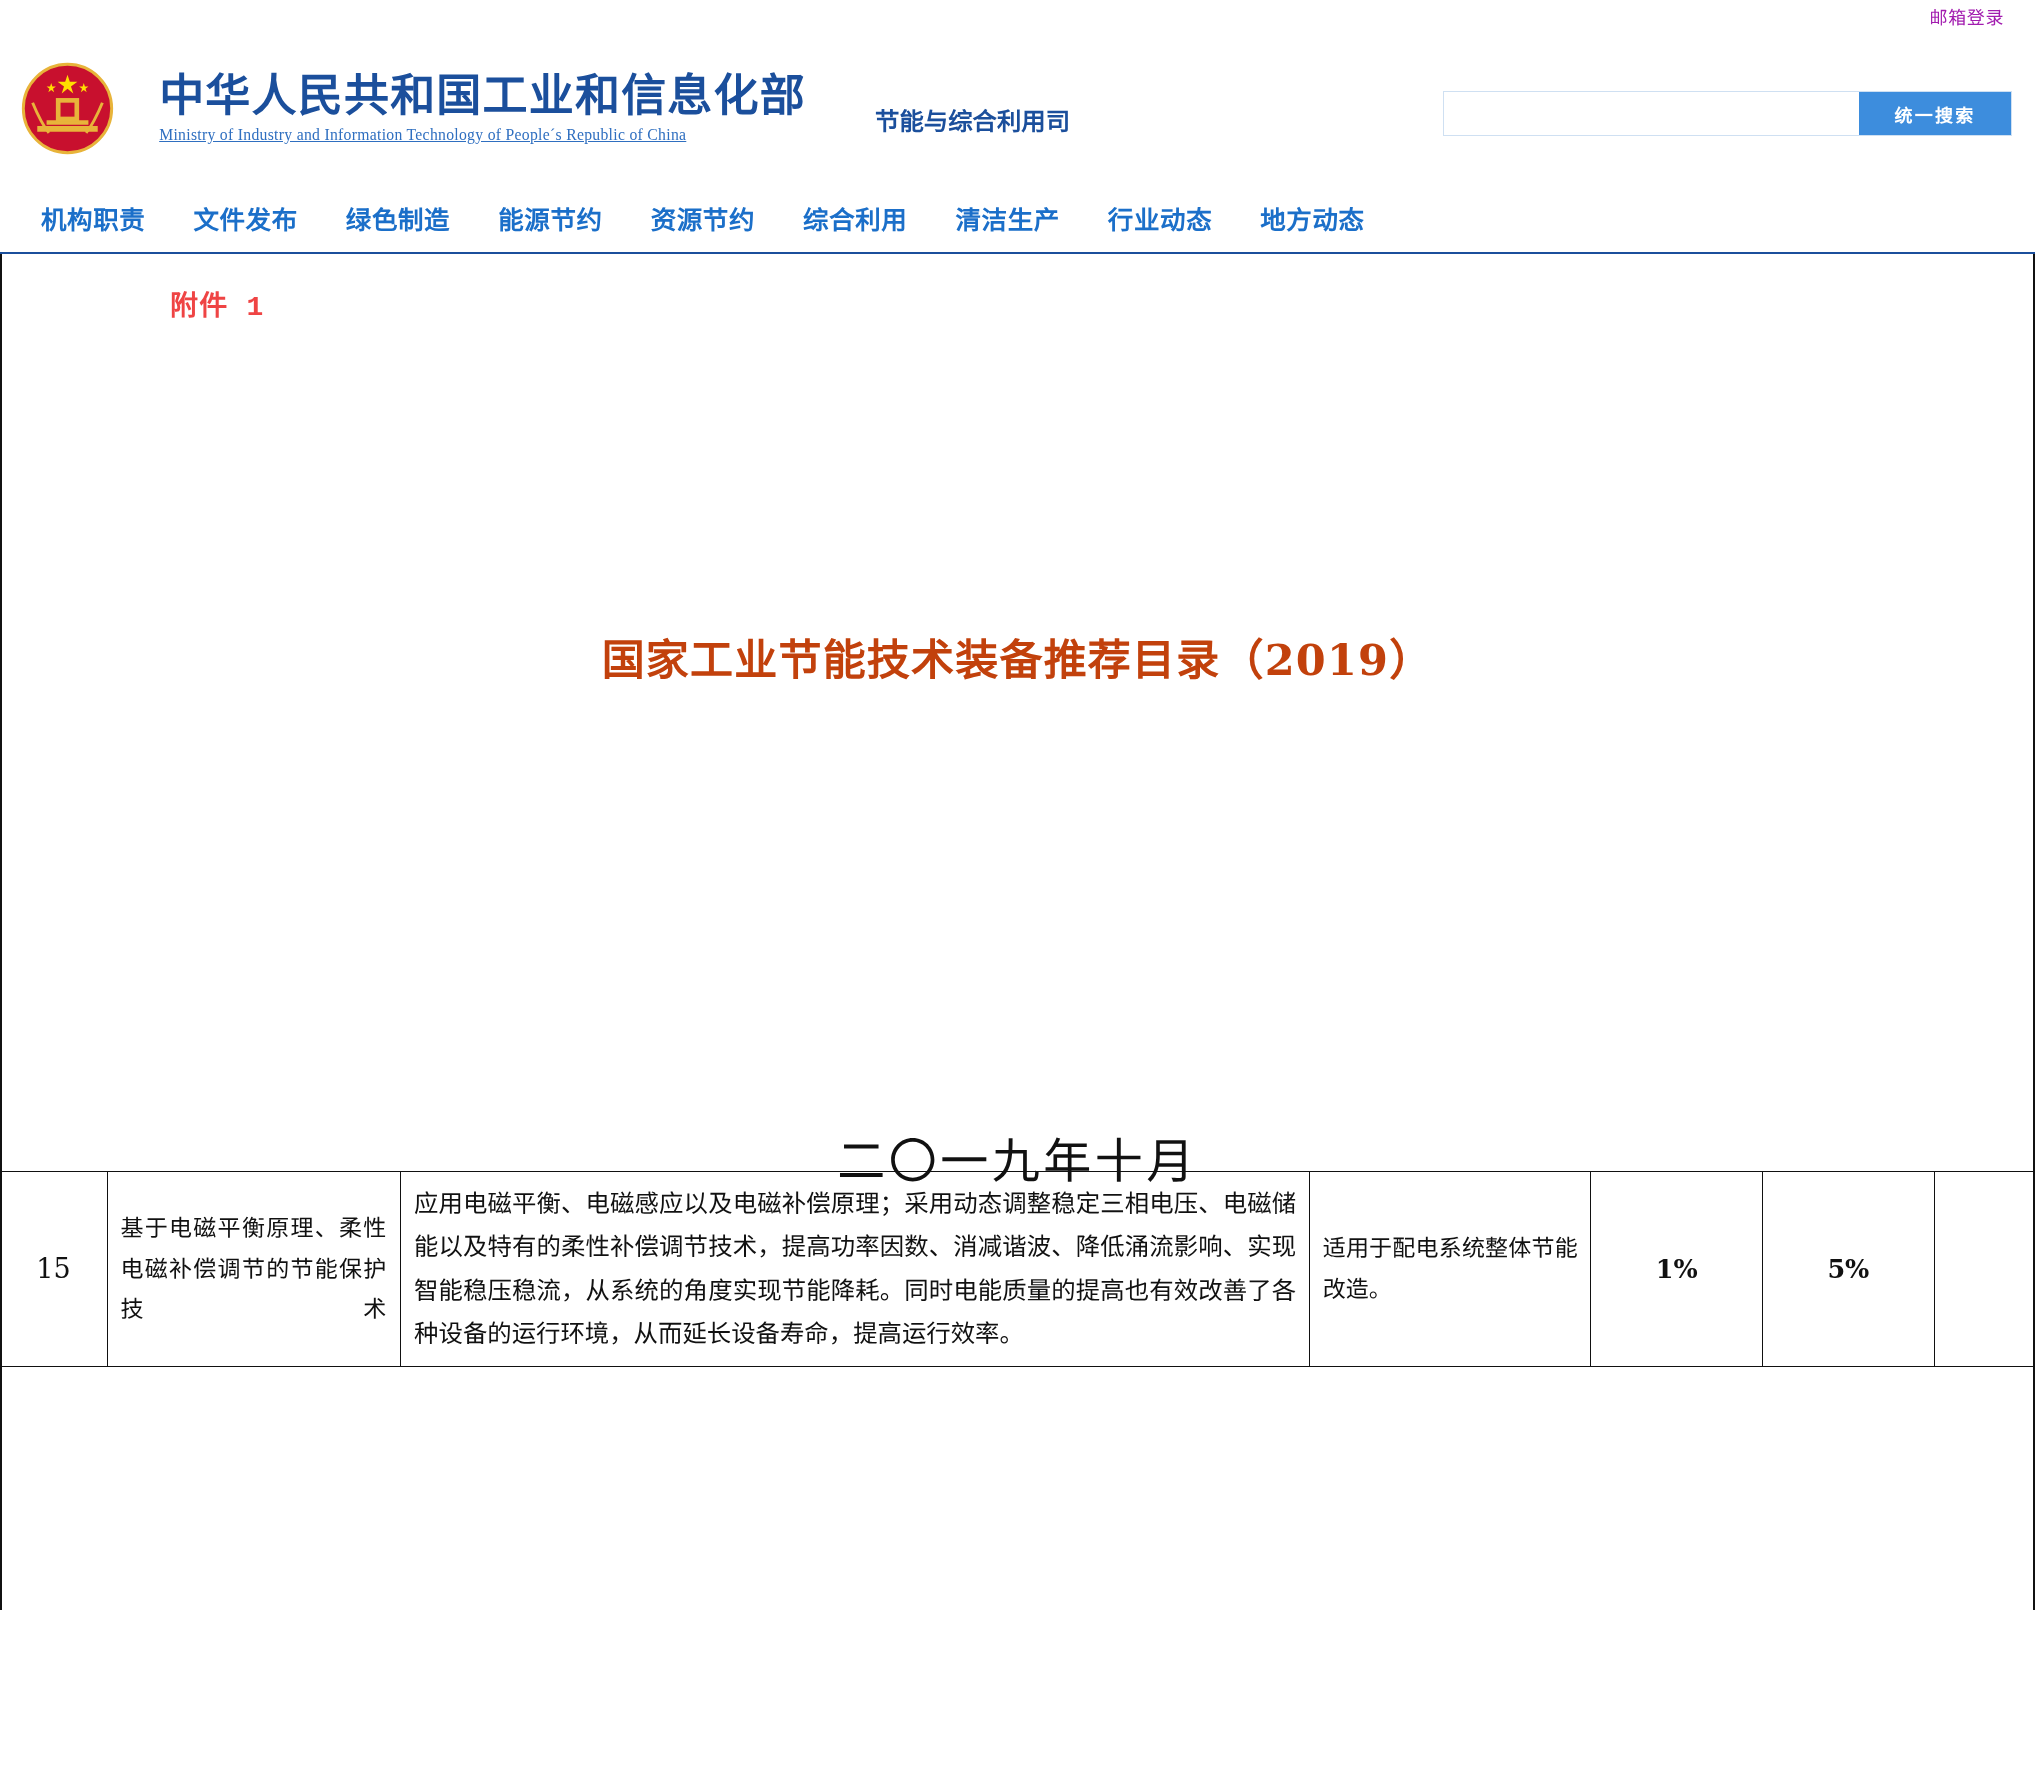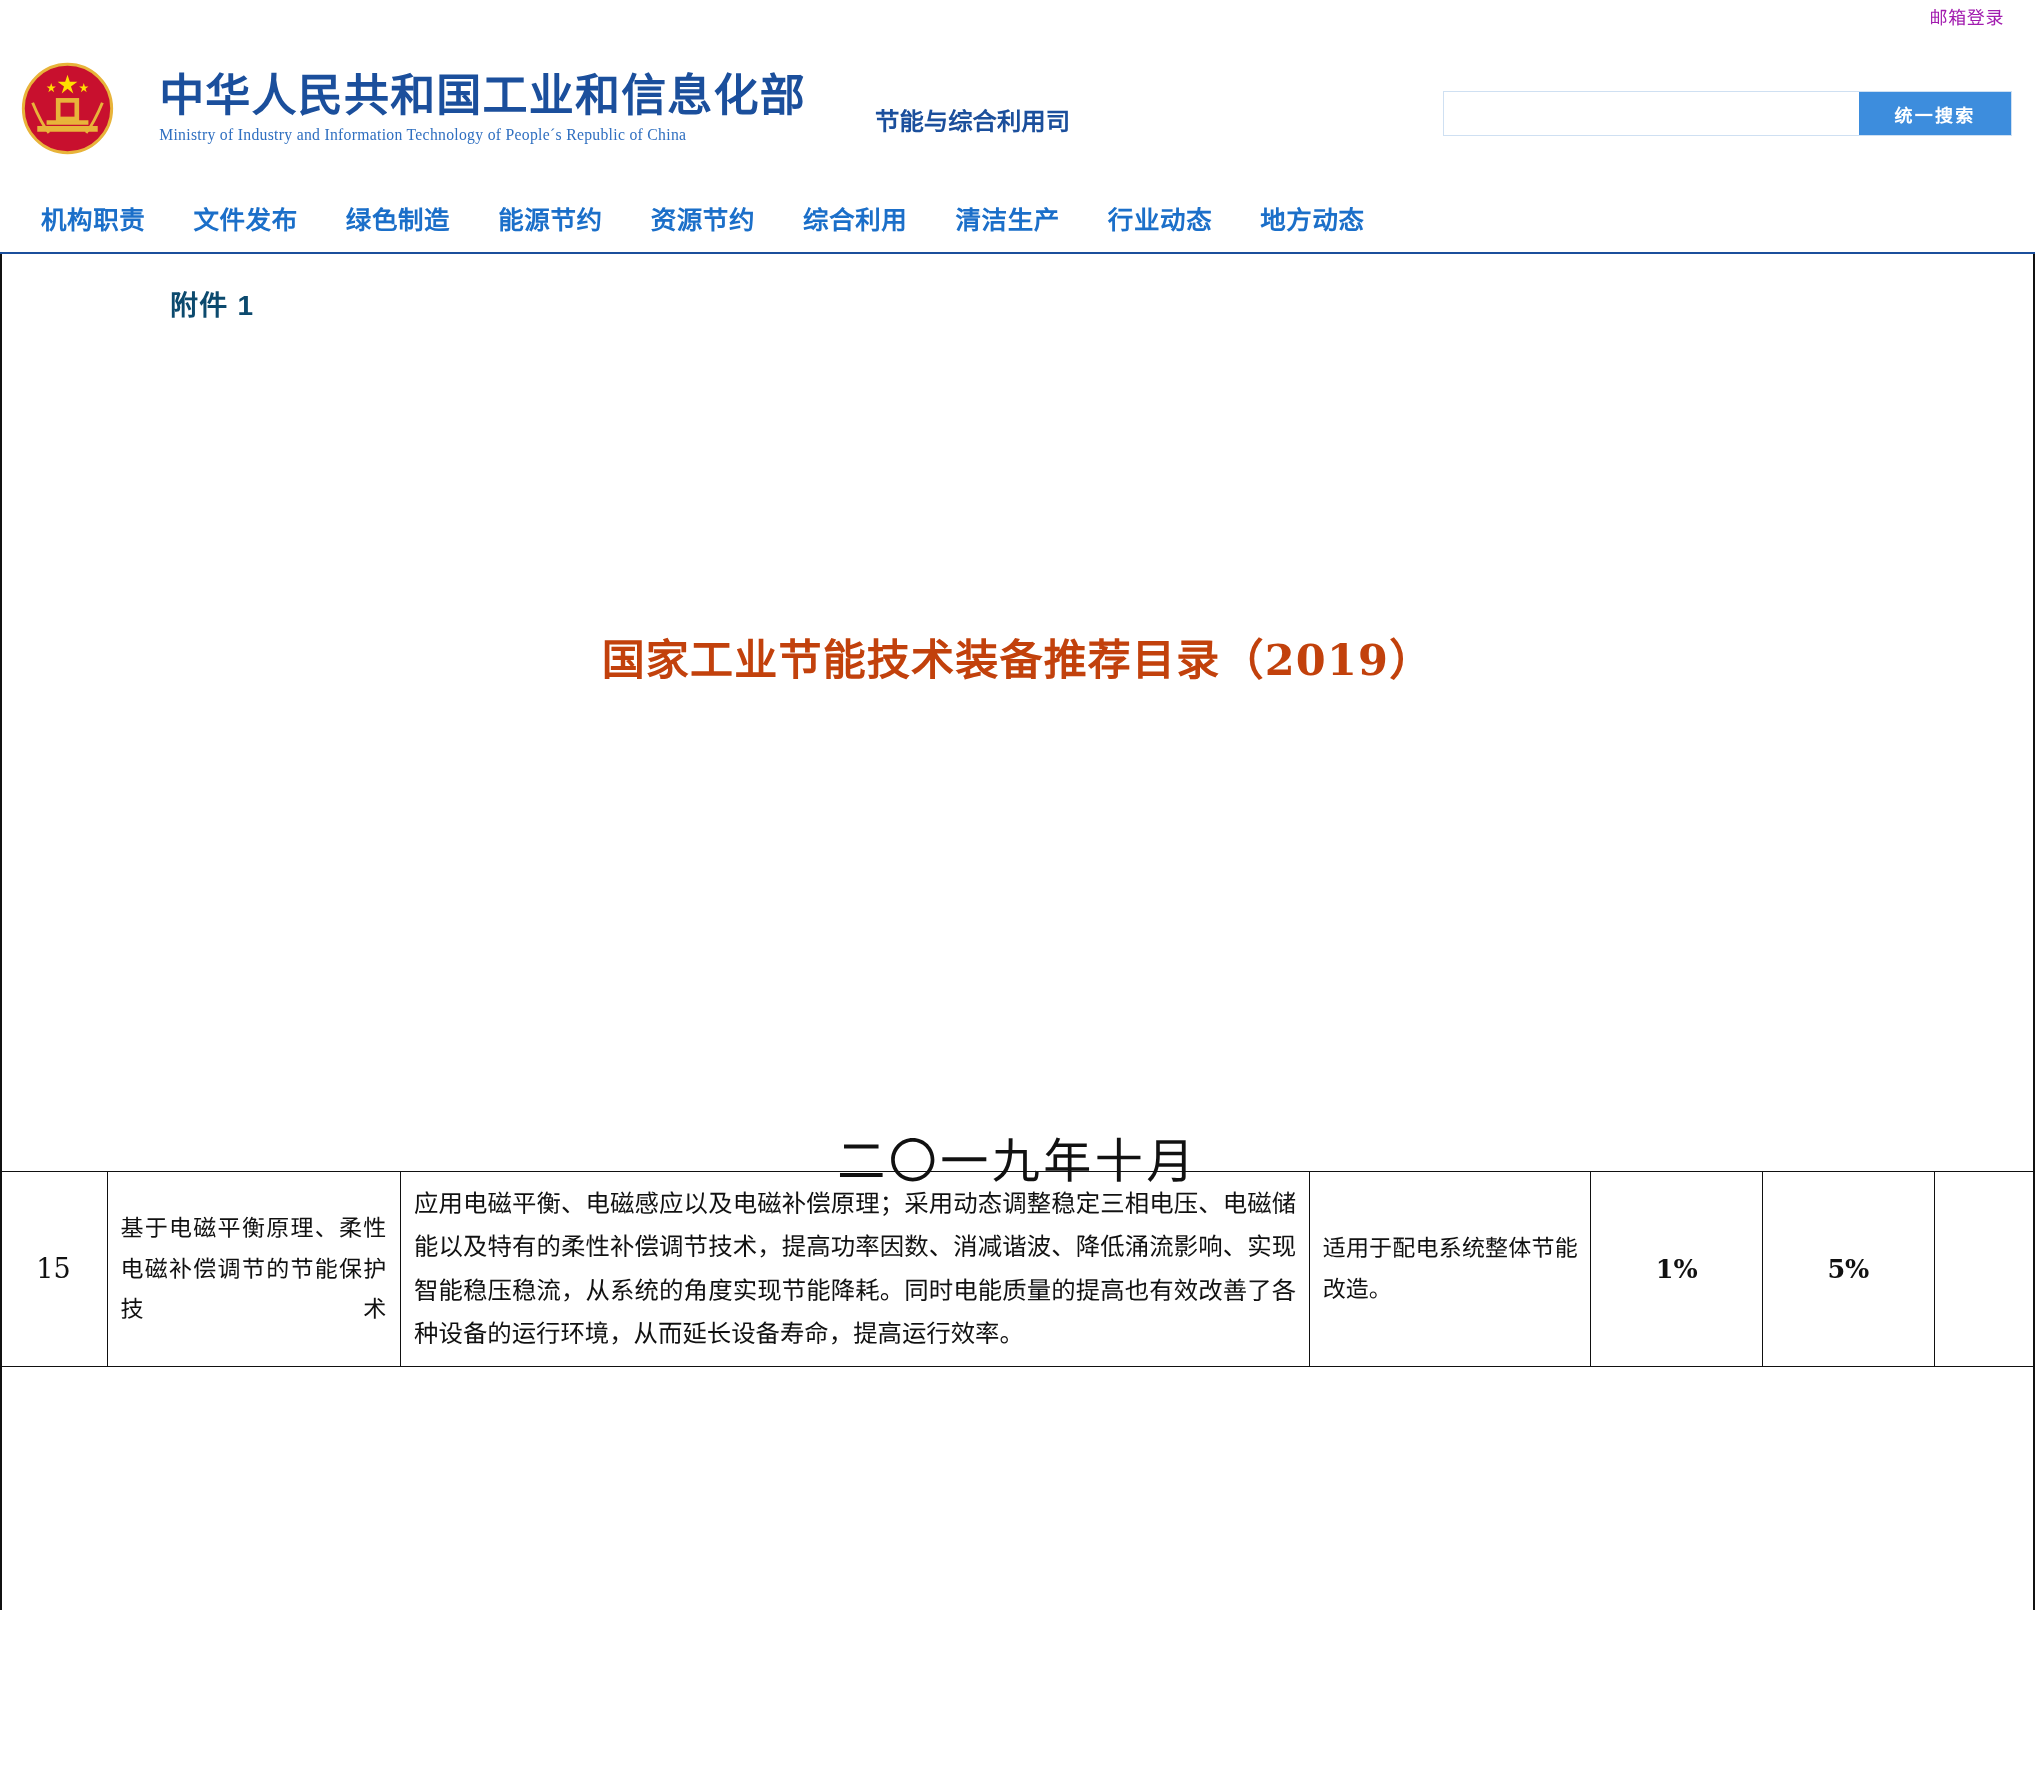"Ministry of Industry and Information" .title-en { text-decoration: none -> underline }
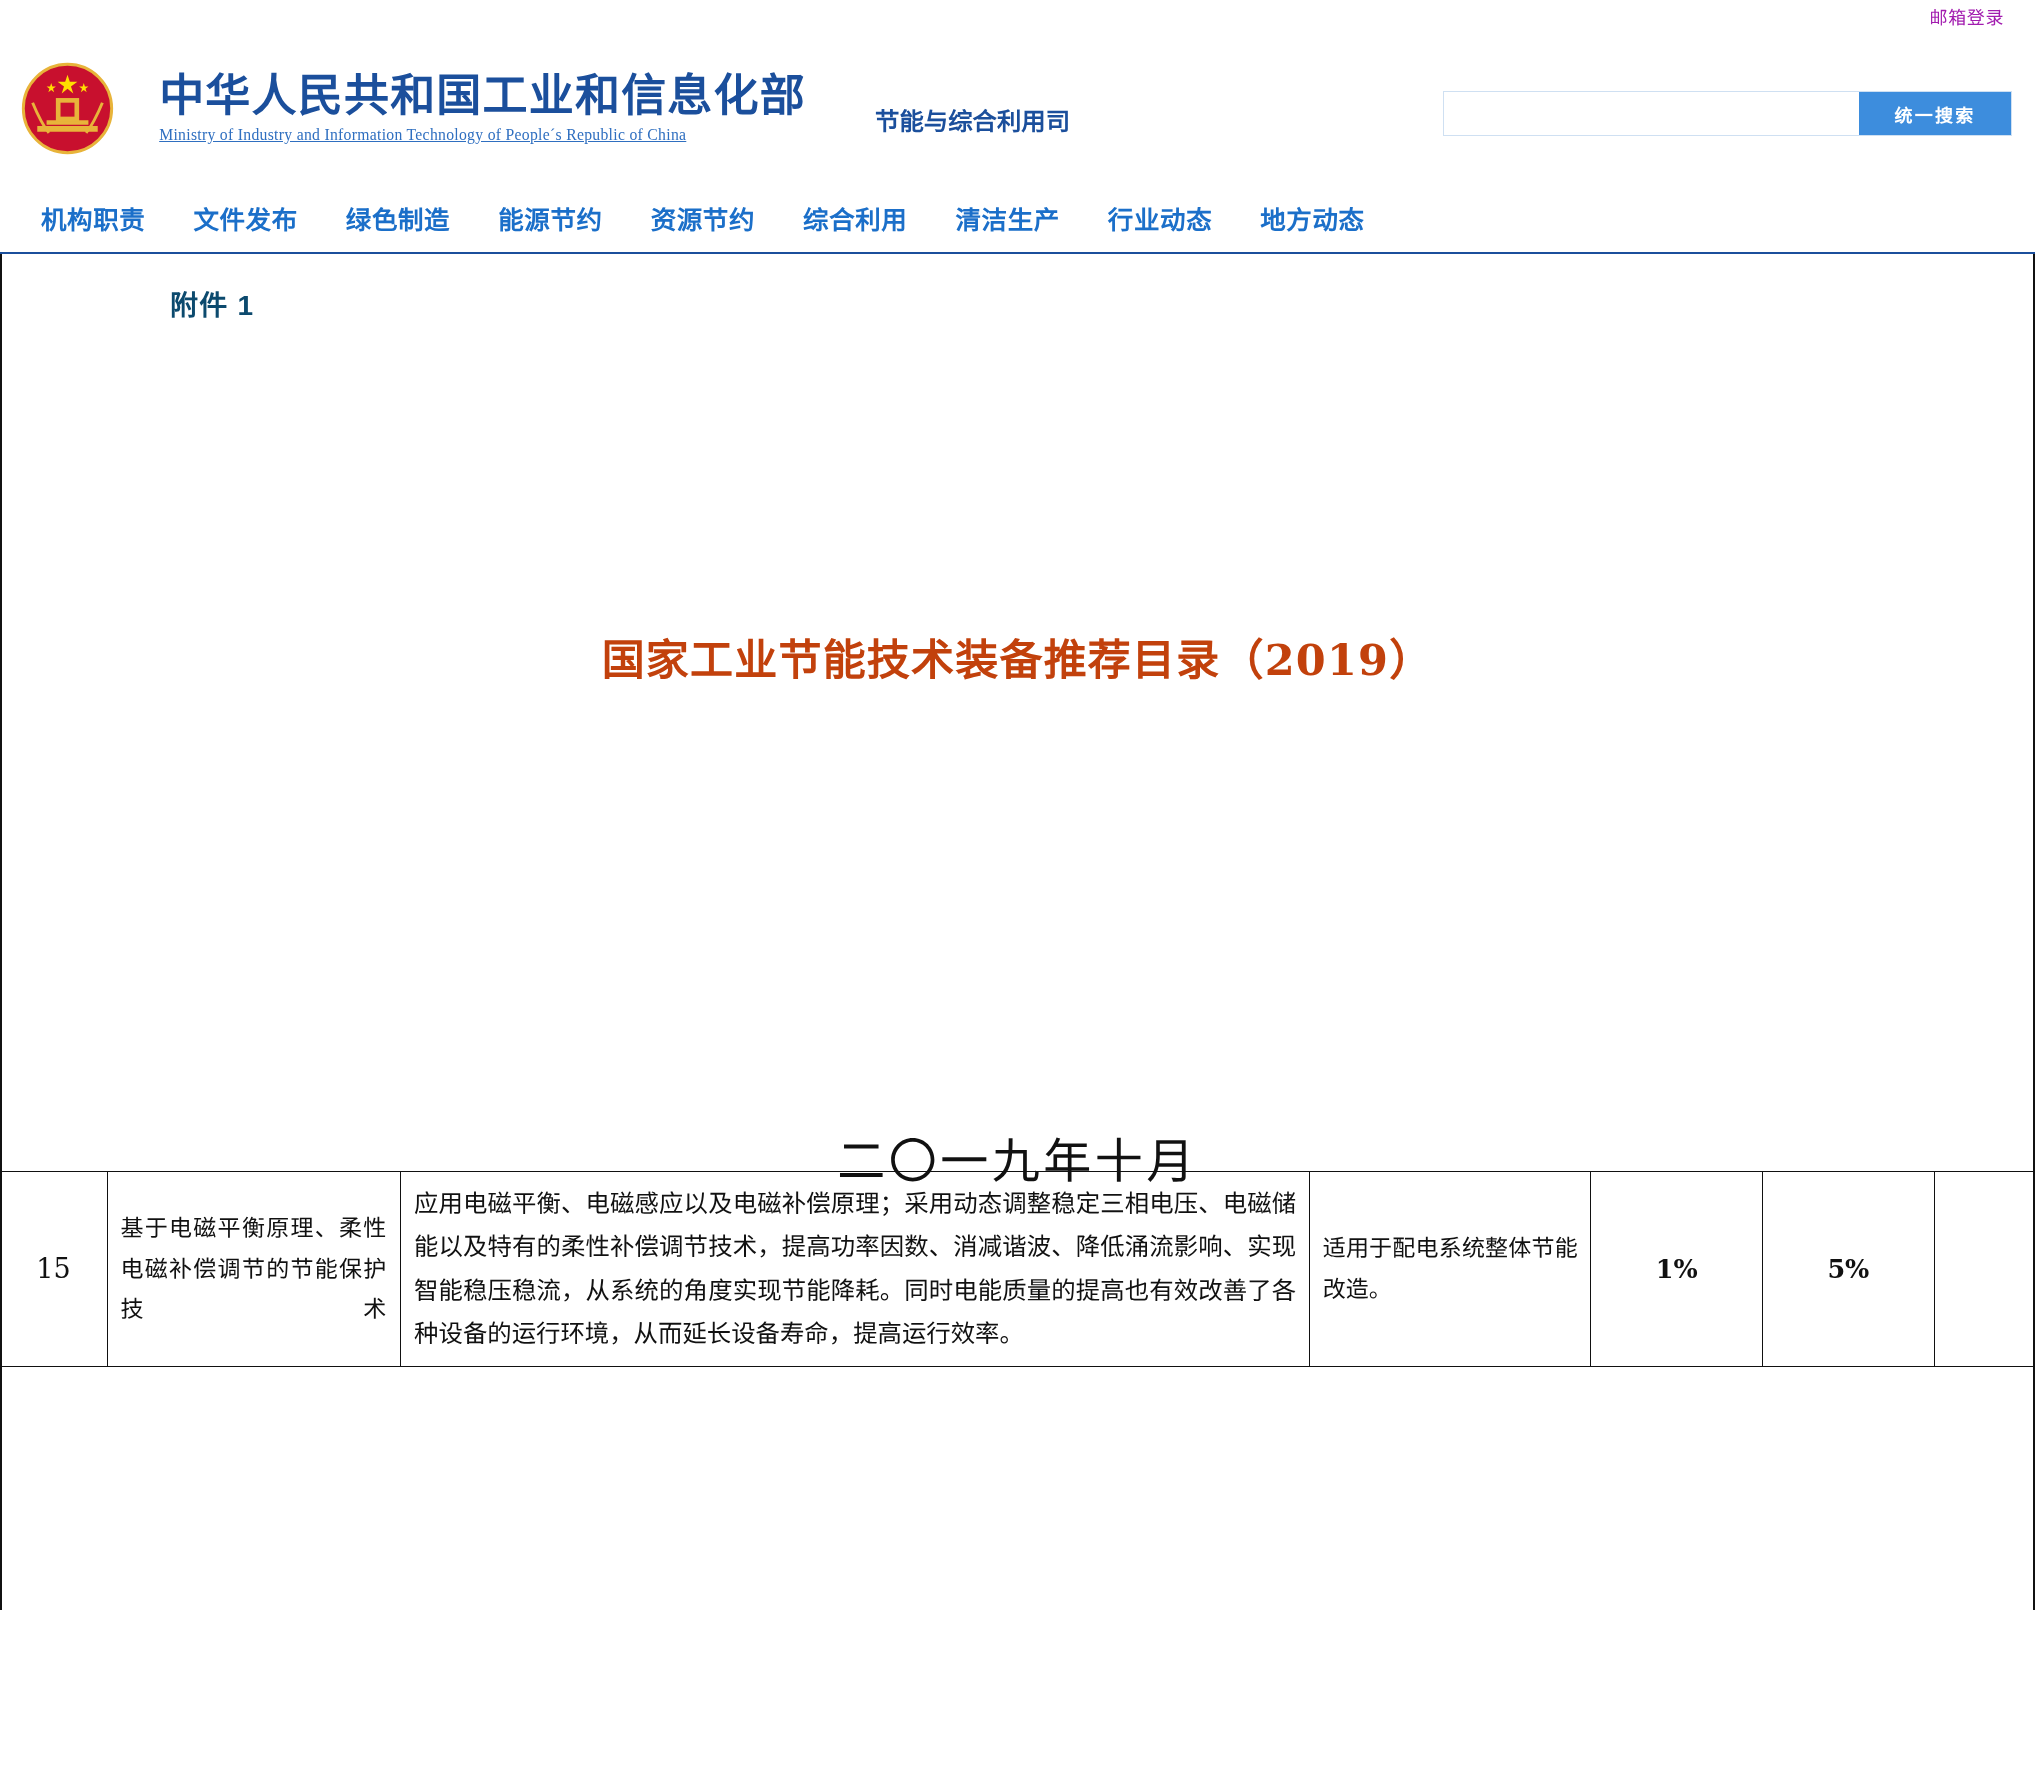"附件 1" .attach-label { color: #0c4a6e -> #ef4444; font-family: Liberation Sans, sans-serif -> Liberation Mono, monospace }
